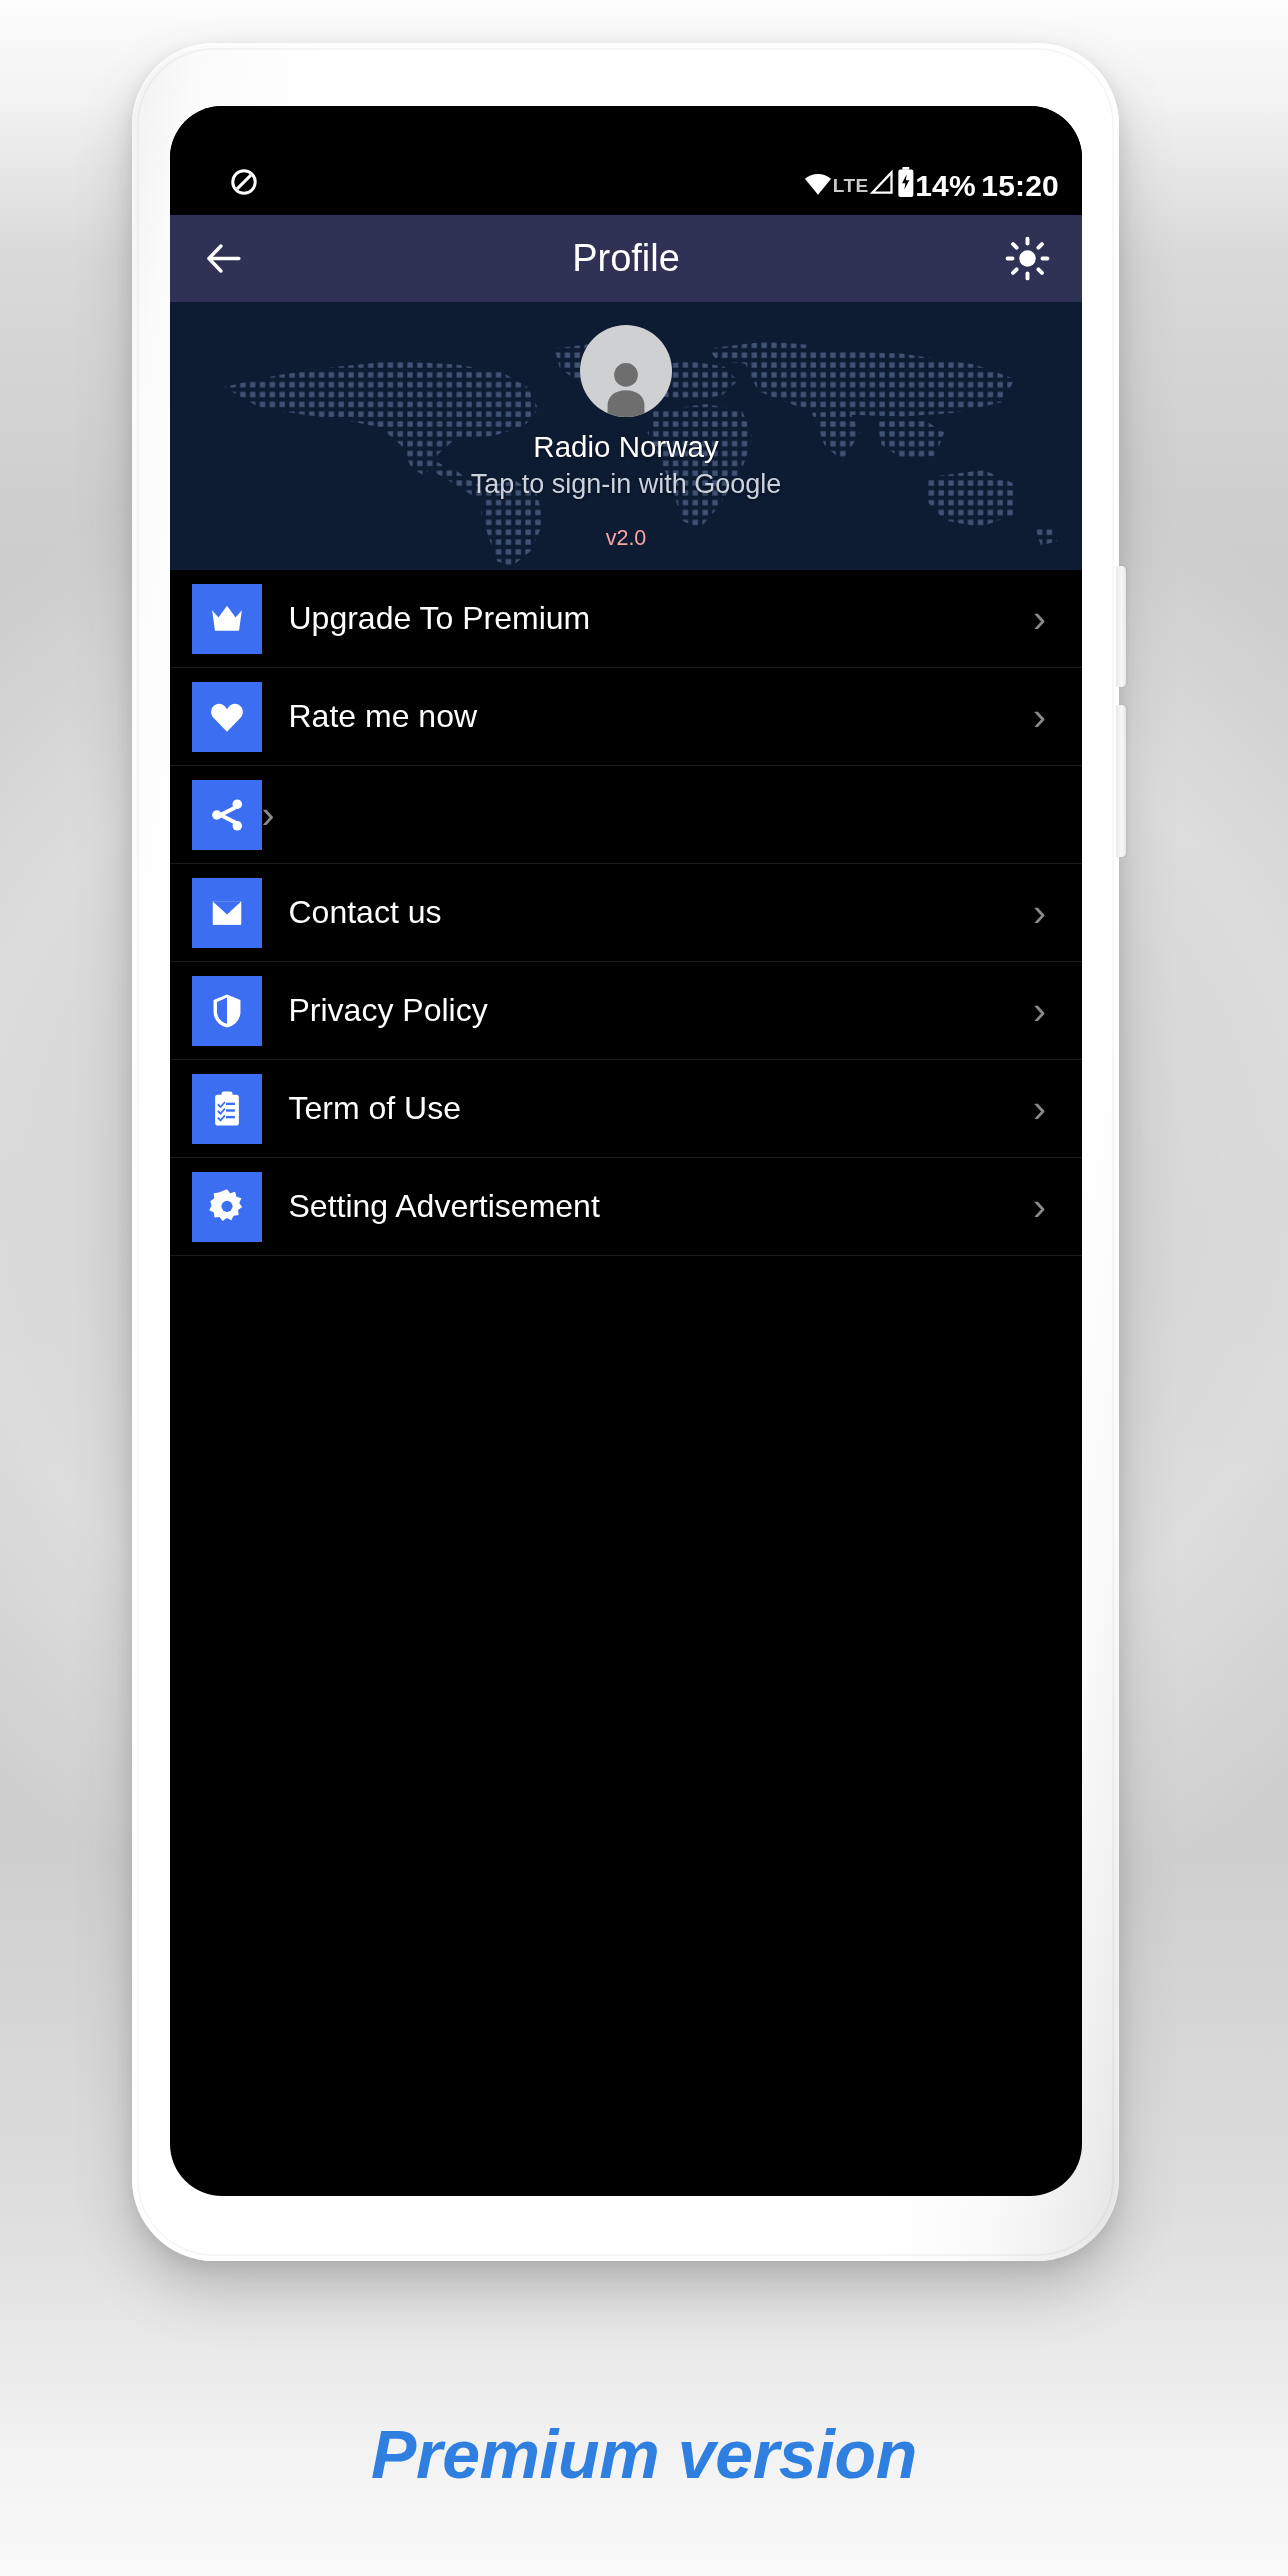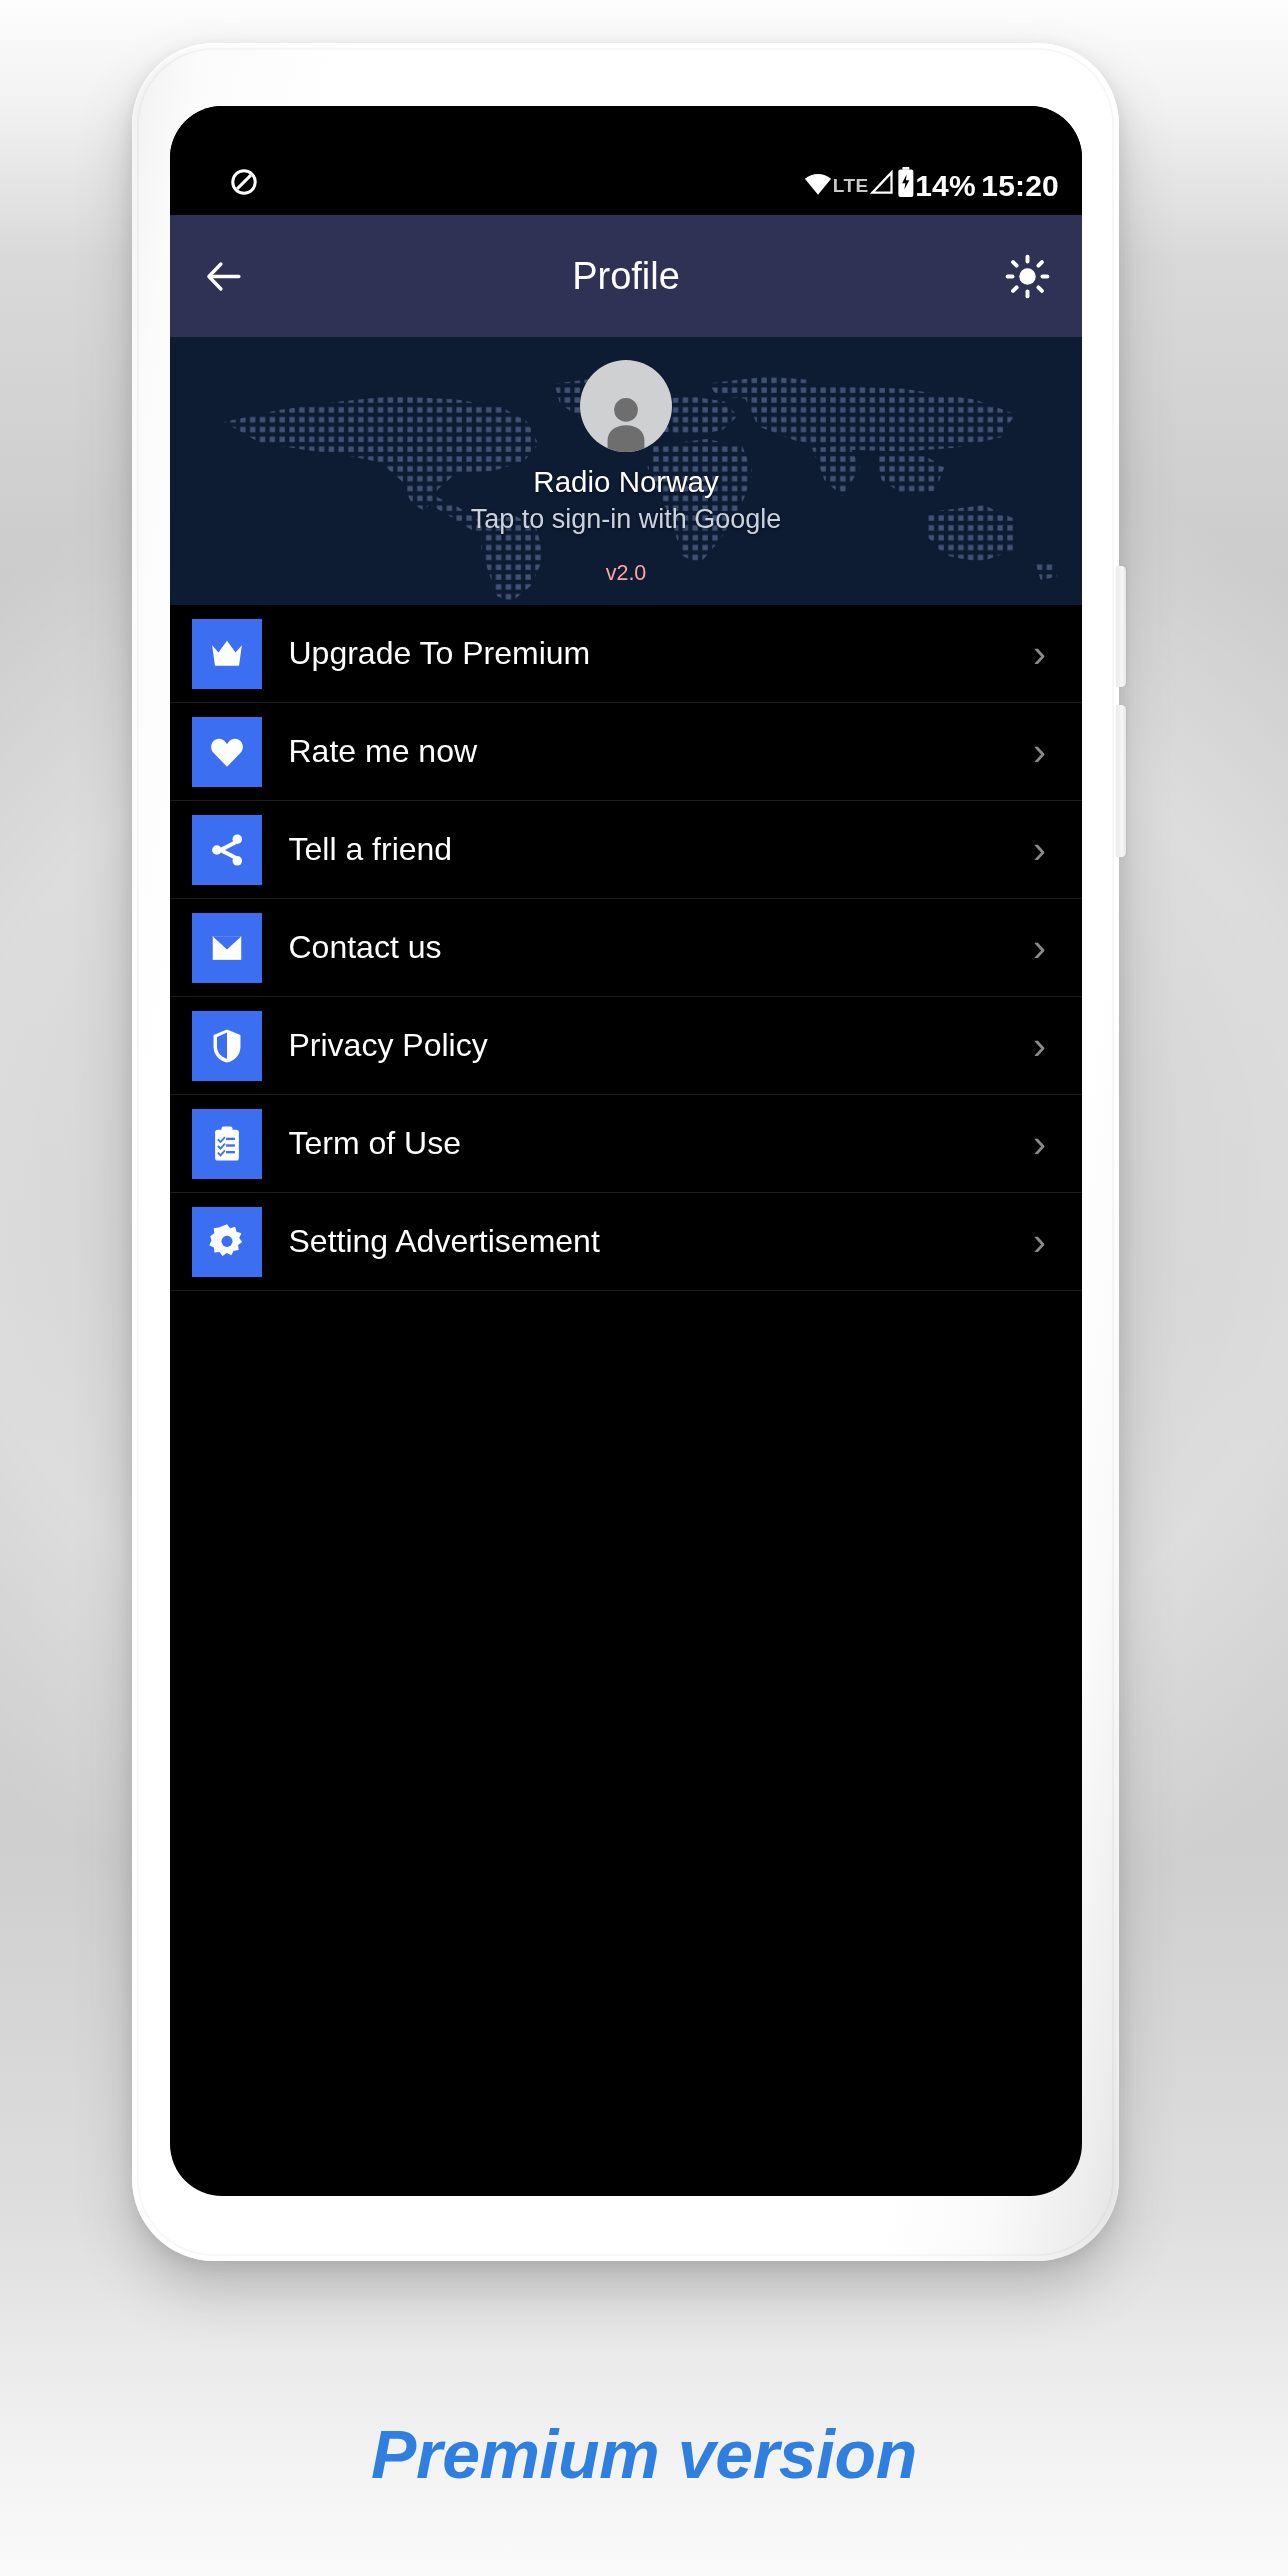"Profile" .appbar { height: 122px -> 87px }
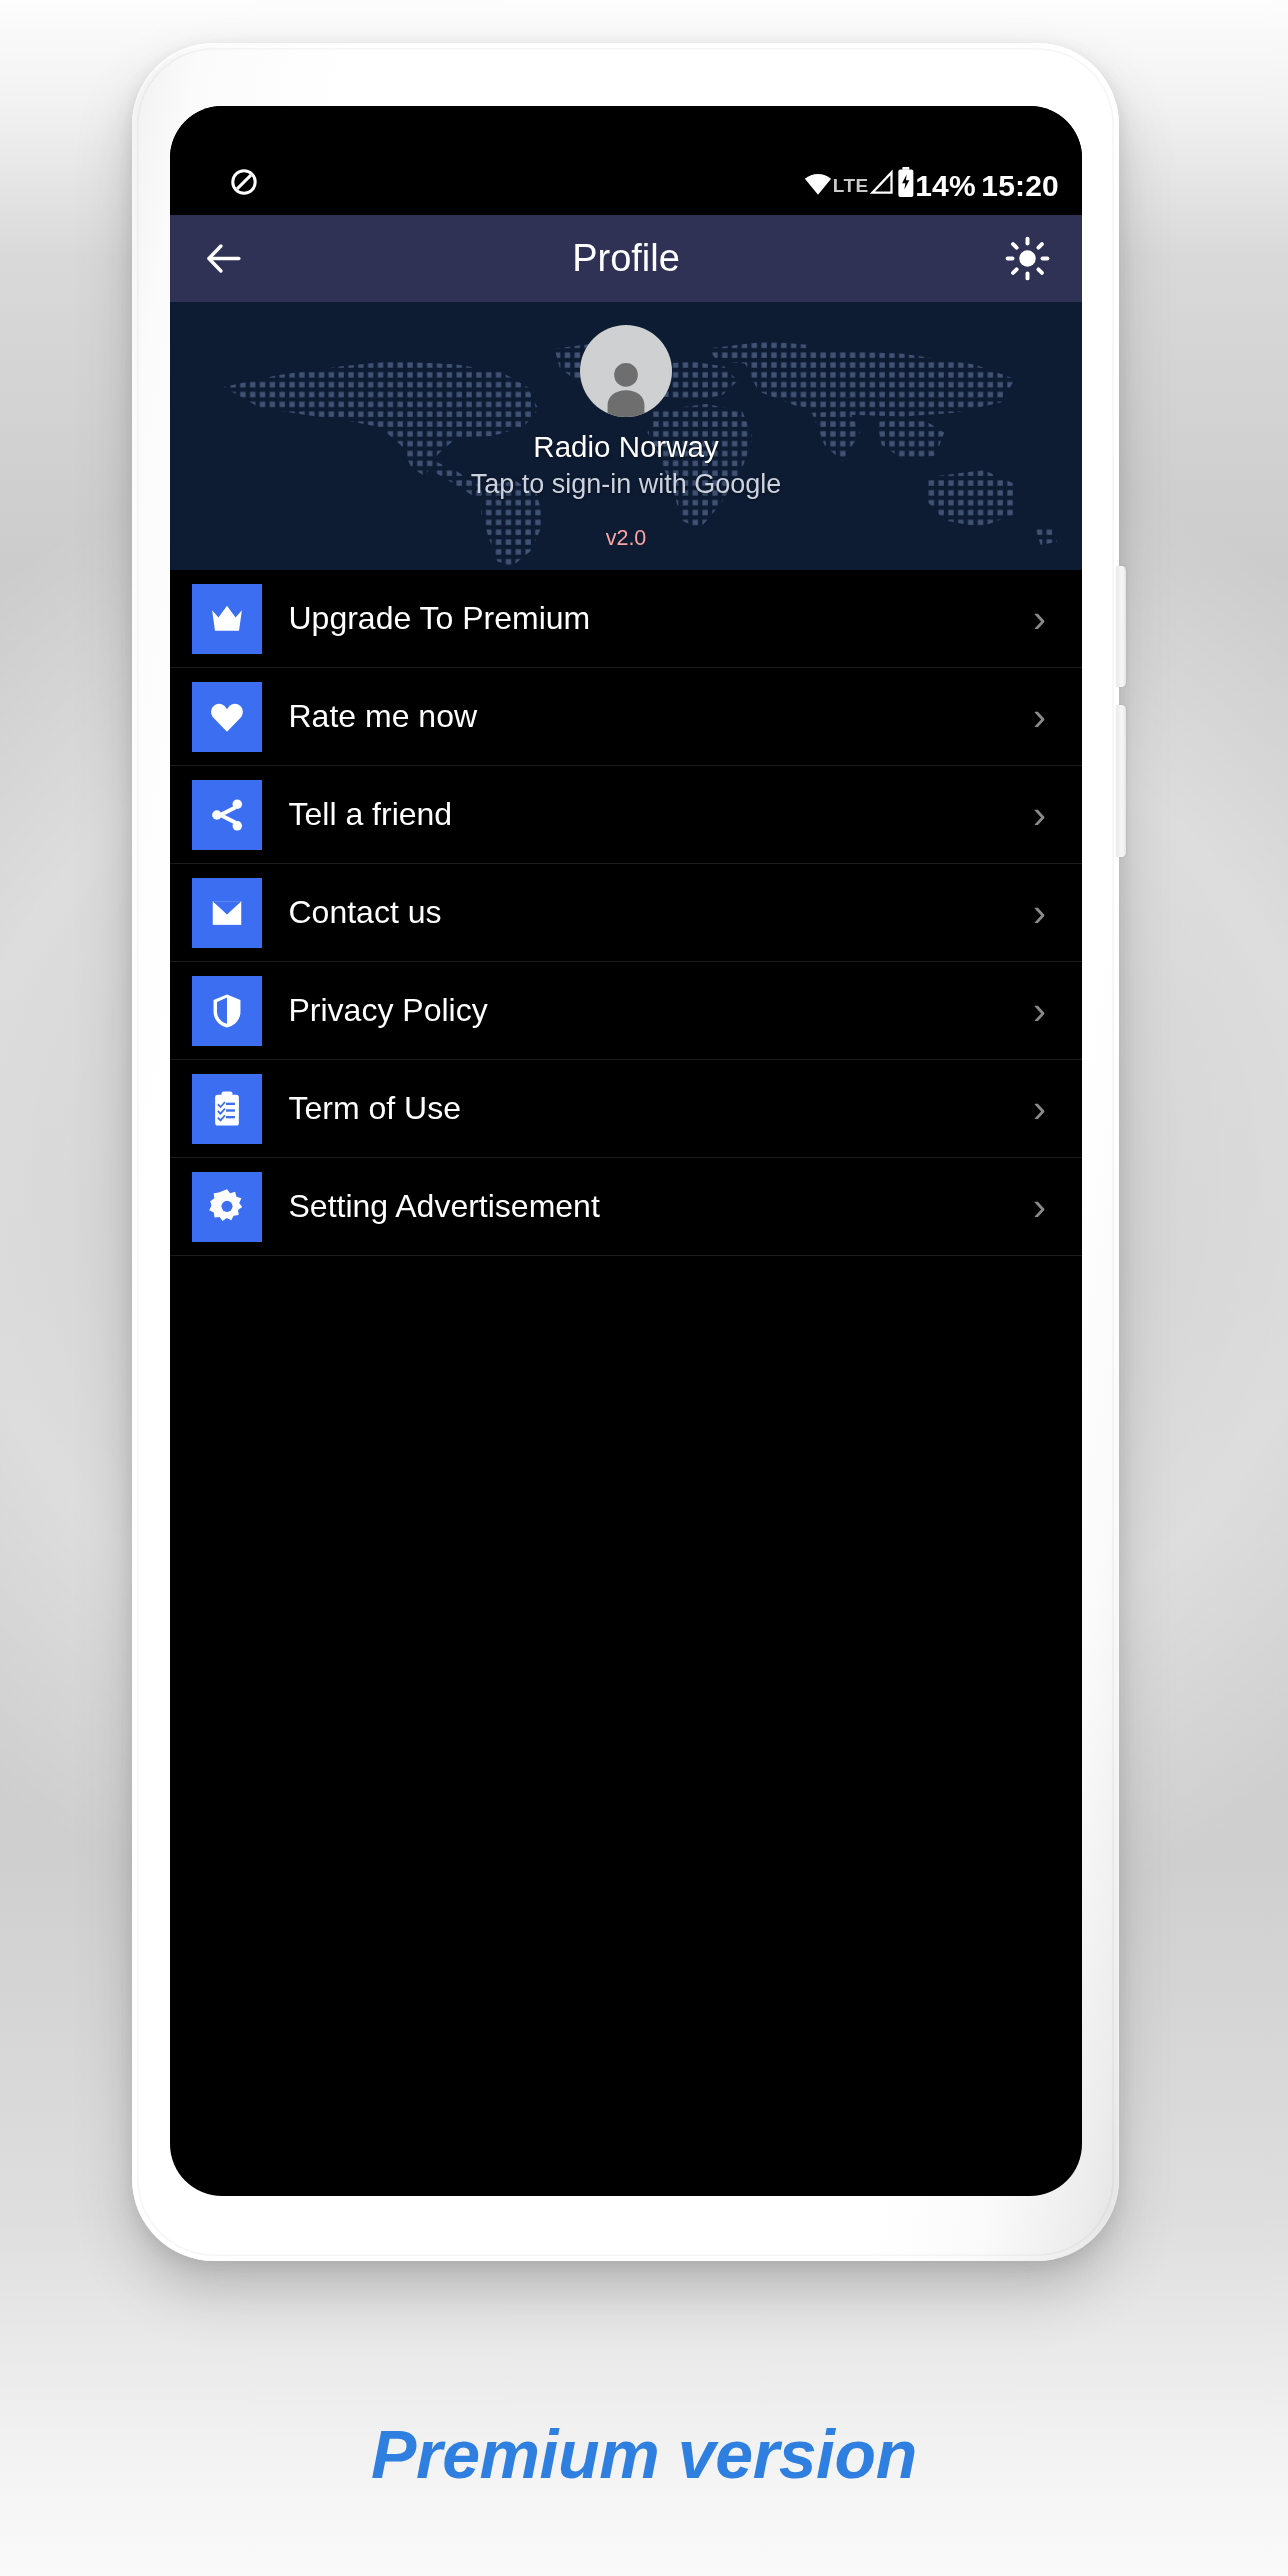"Tell a friend" div.label { html: <div>Tell a friend</div> -> none }
